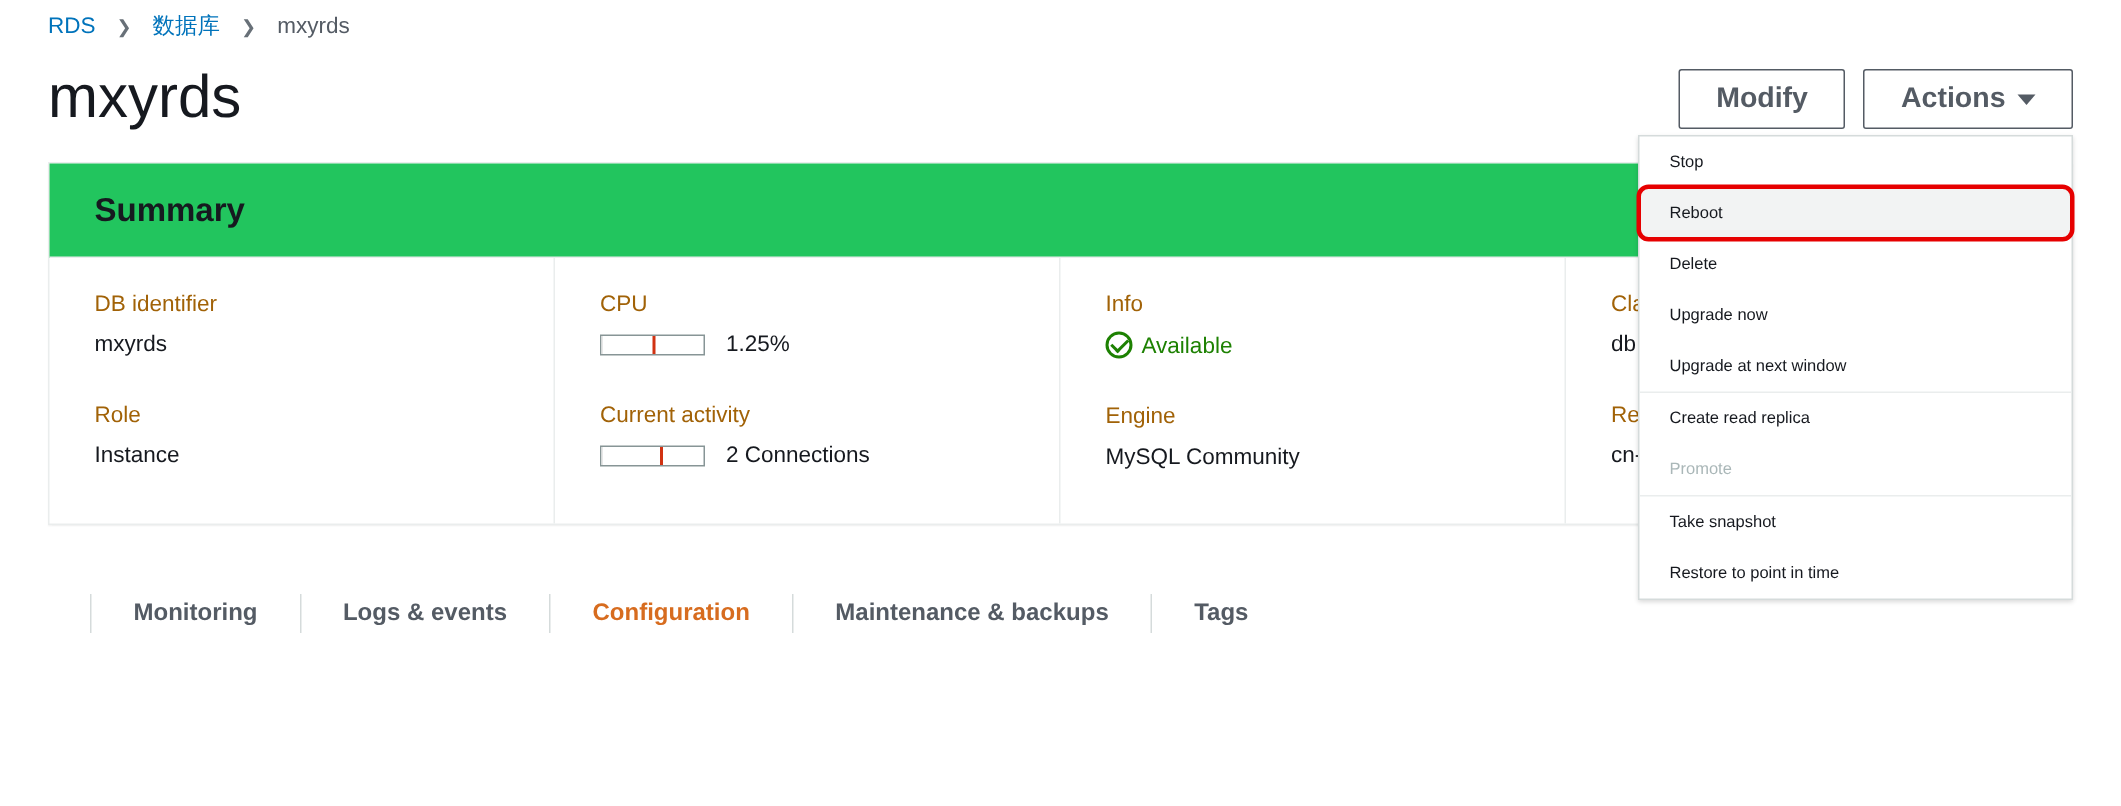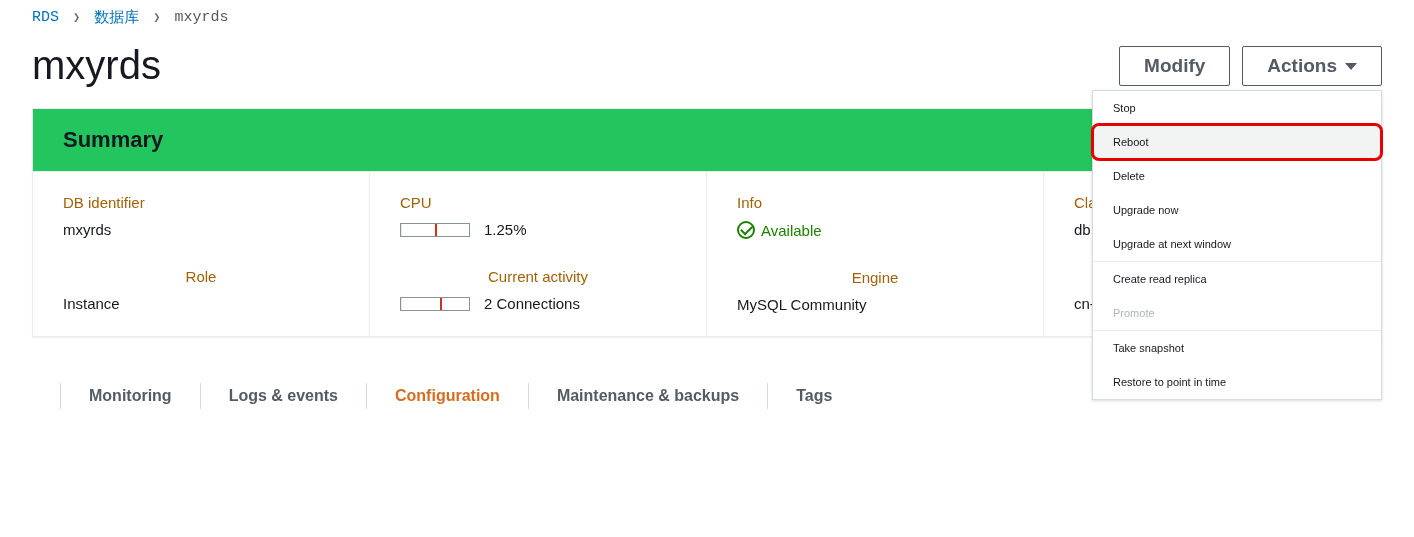"RDS" .breadcrumb { font-family: Liberation Mono, monospace -> none }
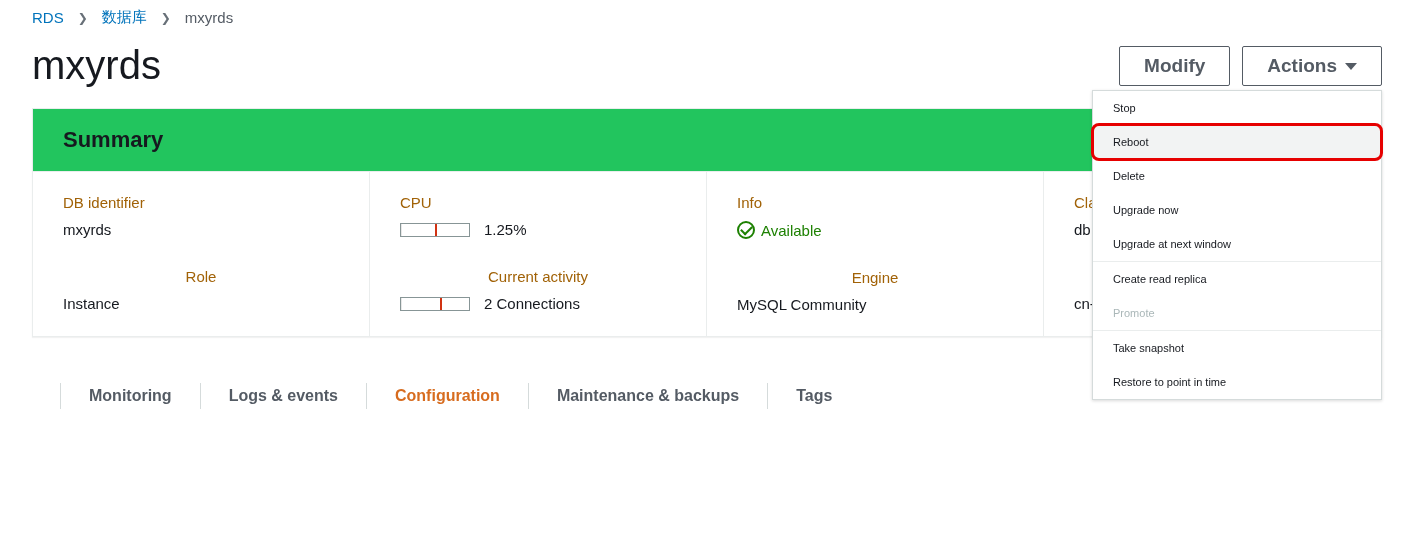"Role" .summary-block:last-child { margin-bottom: 1px -> 14px; text-align: center -> none }
